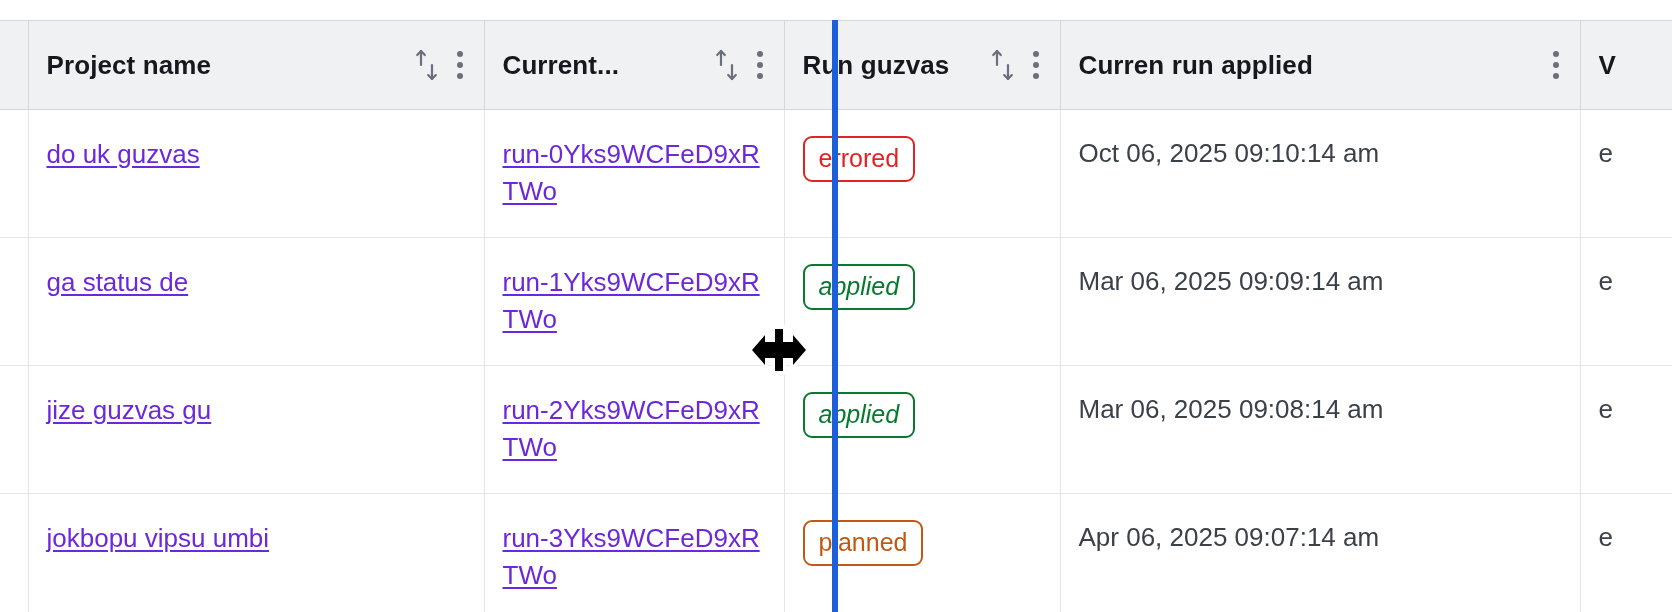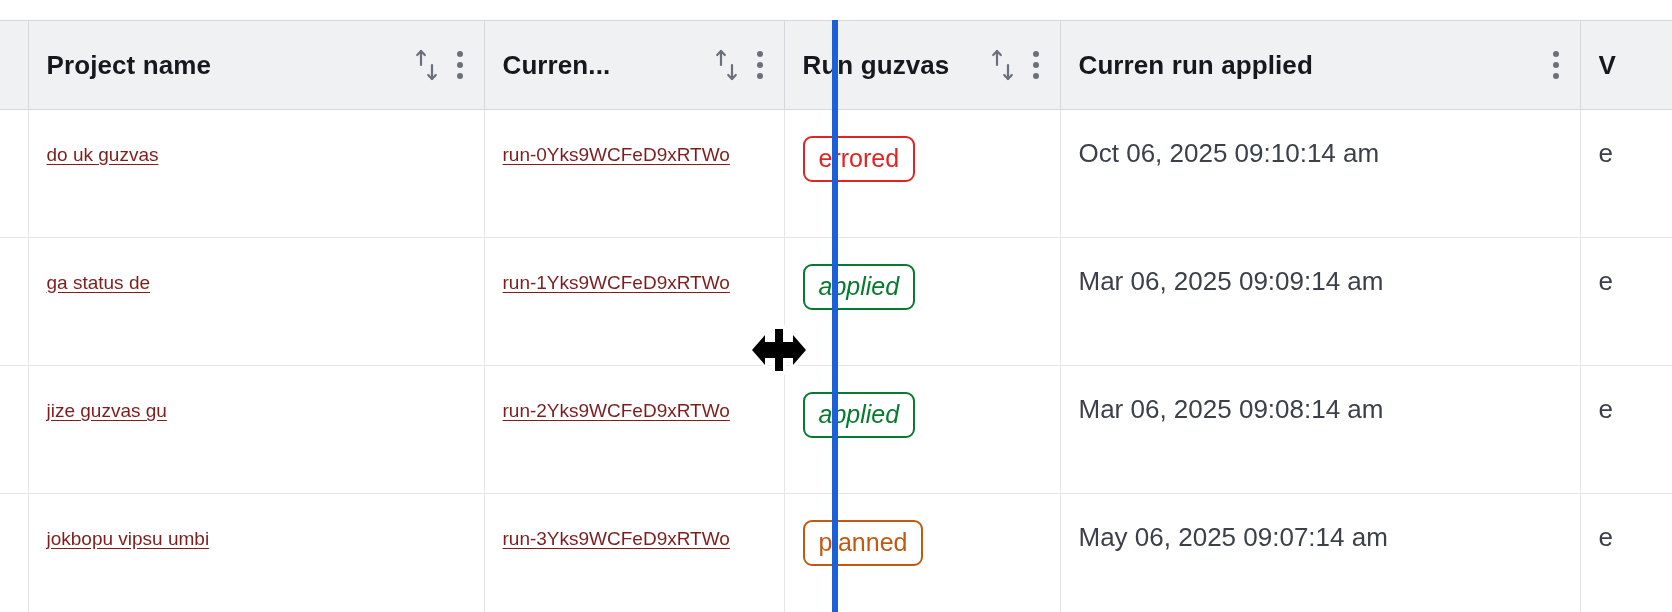"Curren..." span.th-label { text: Curren -> Current }
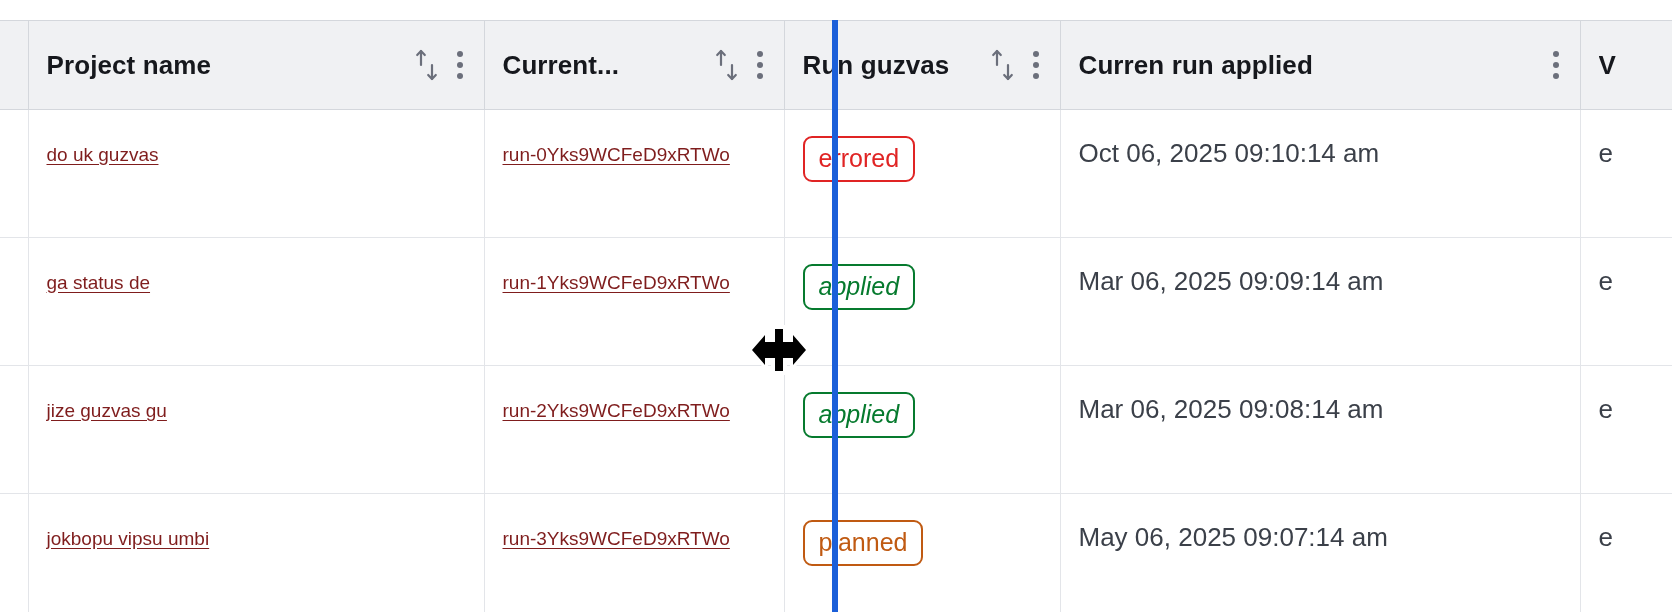"do uk guzvas" .cell-link { color: #7f1d1d -> #6d28d9; font-size: 19px -> 26px }
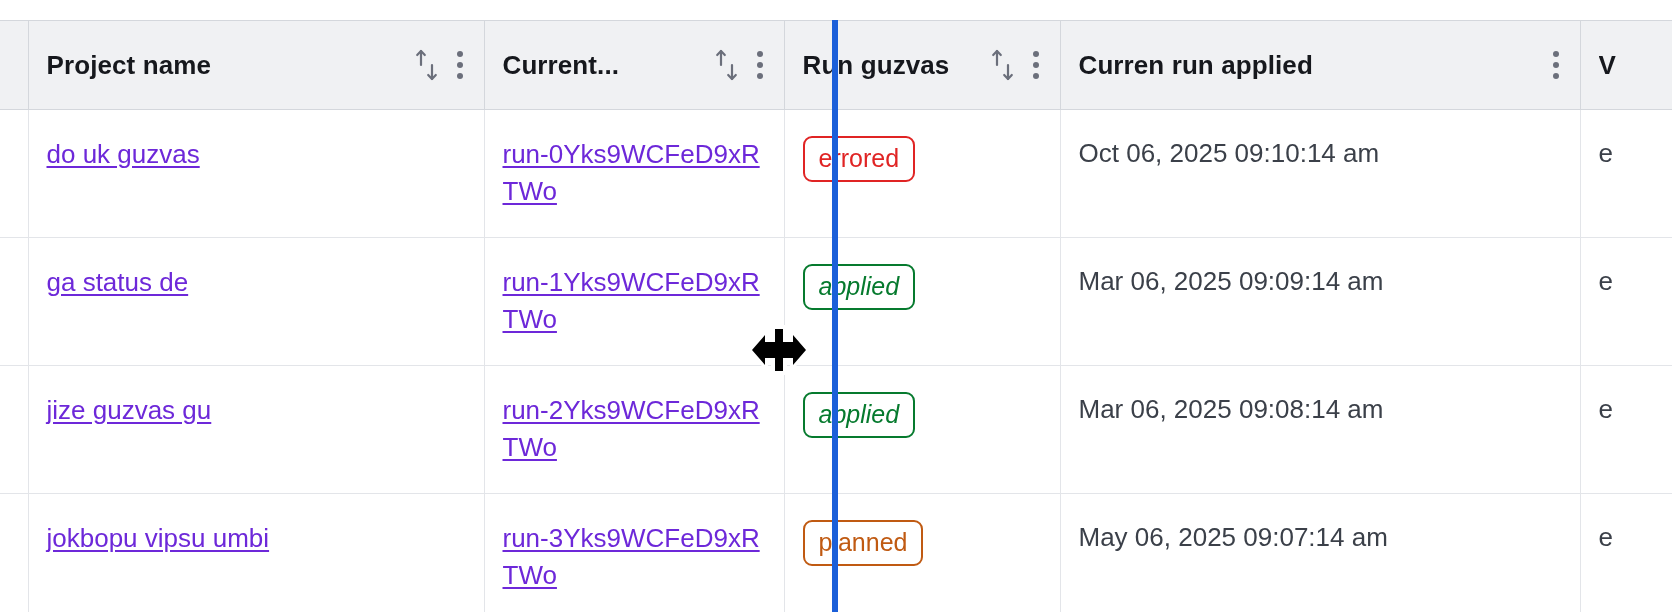"May 06, 2025 09:07:14 am" span.cell-text { text: May -> Apr }
